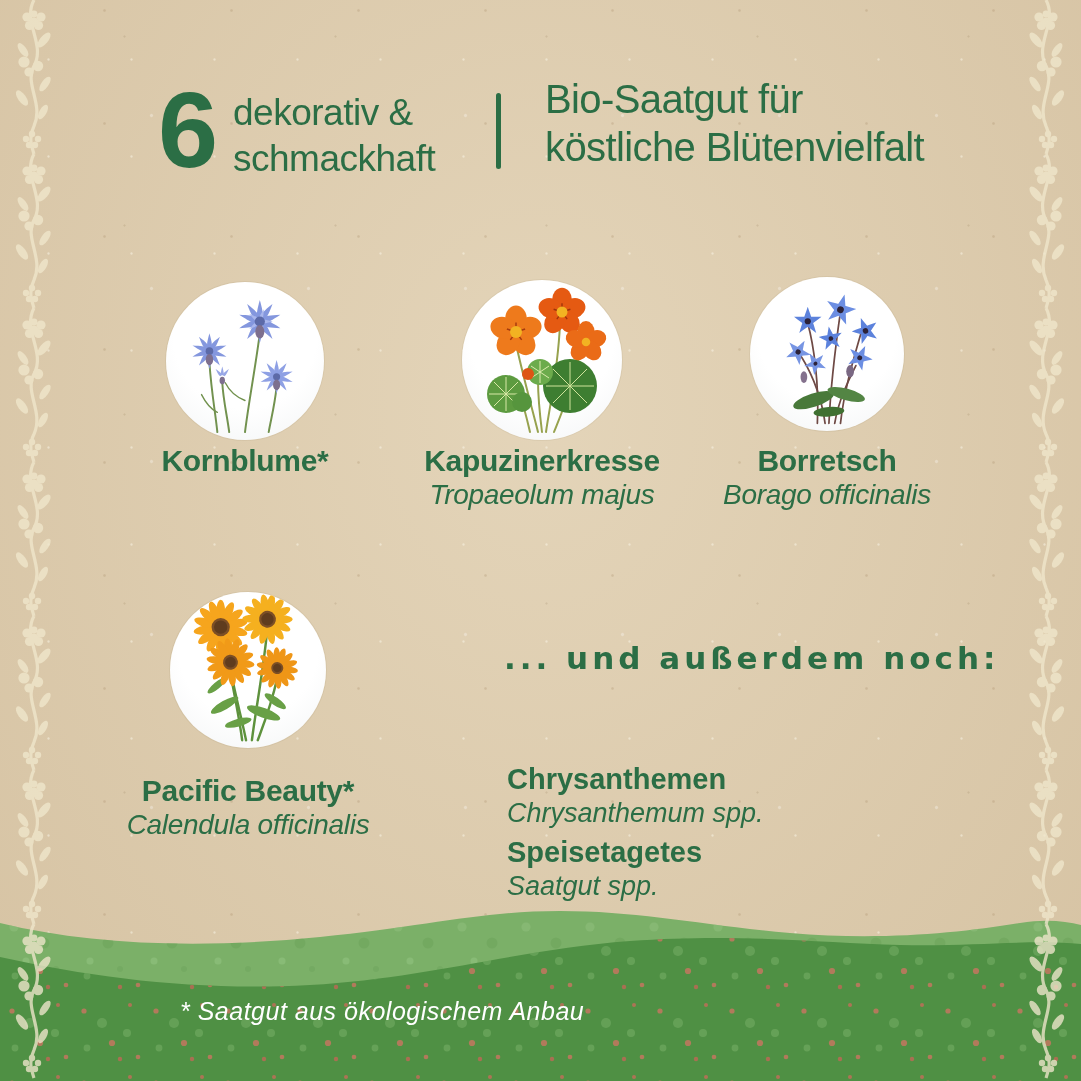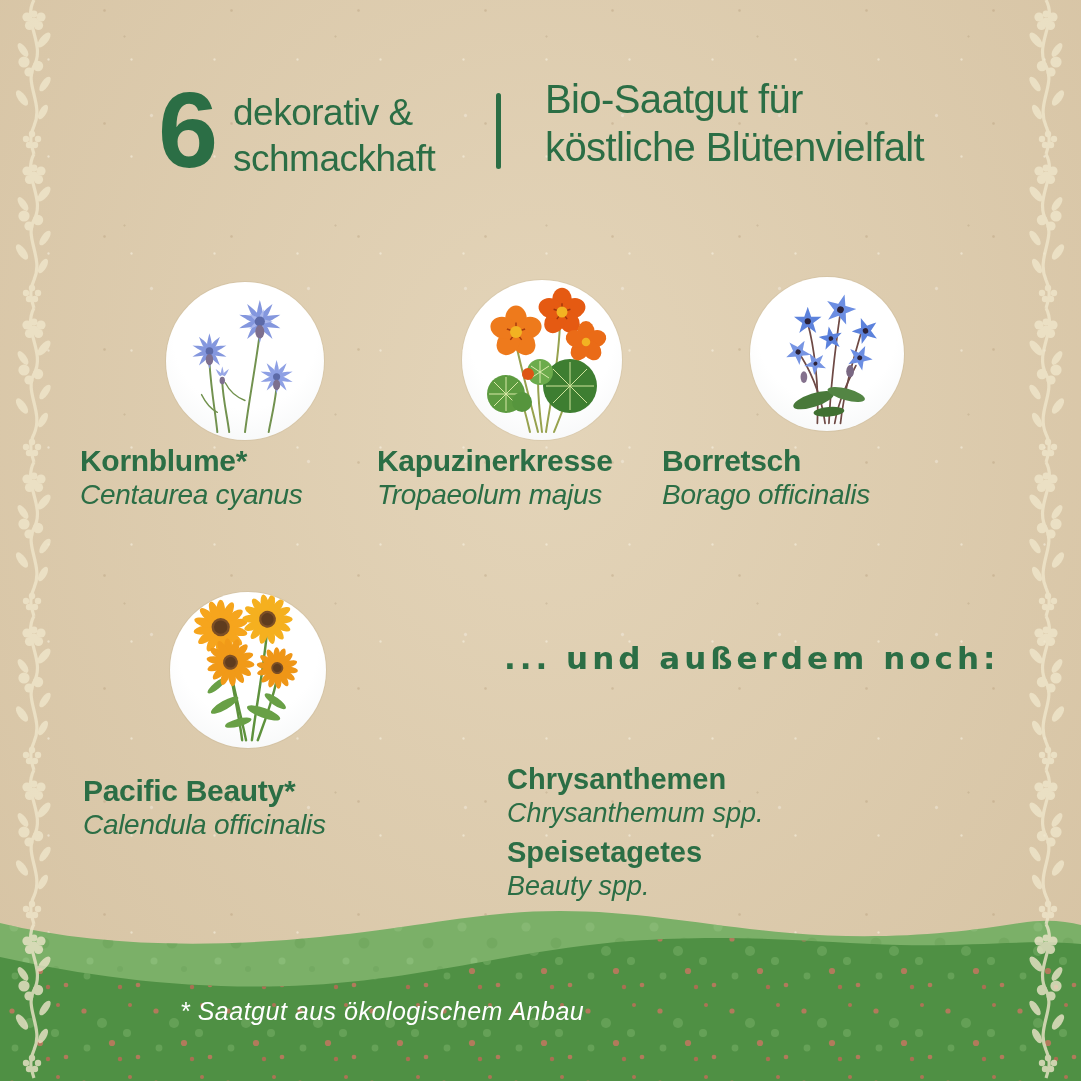"Kornblume*" .label-block { text-align: left -> center }
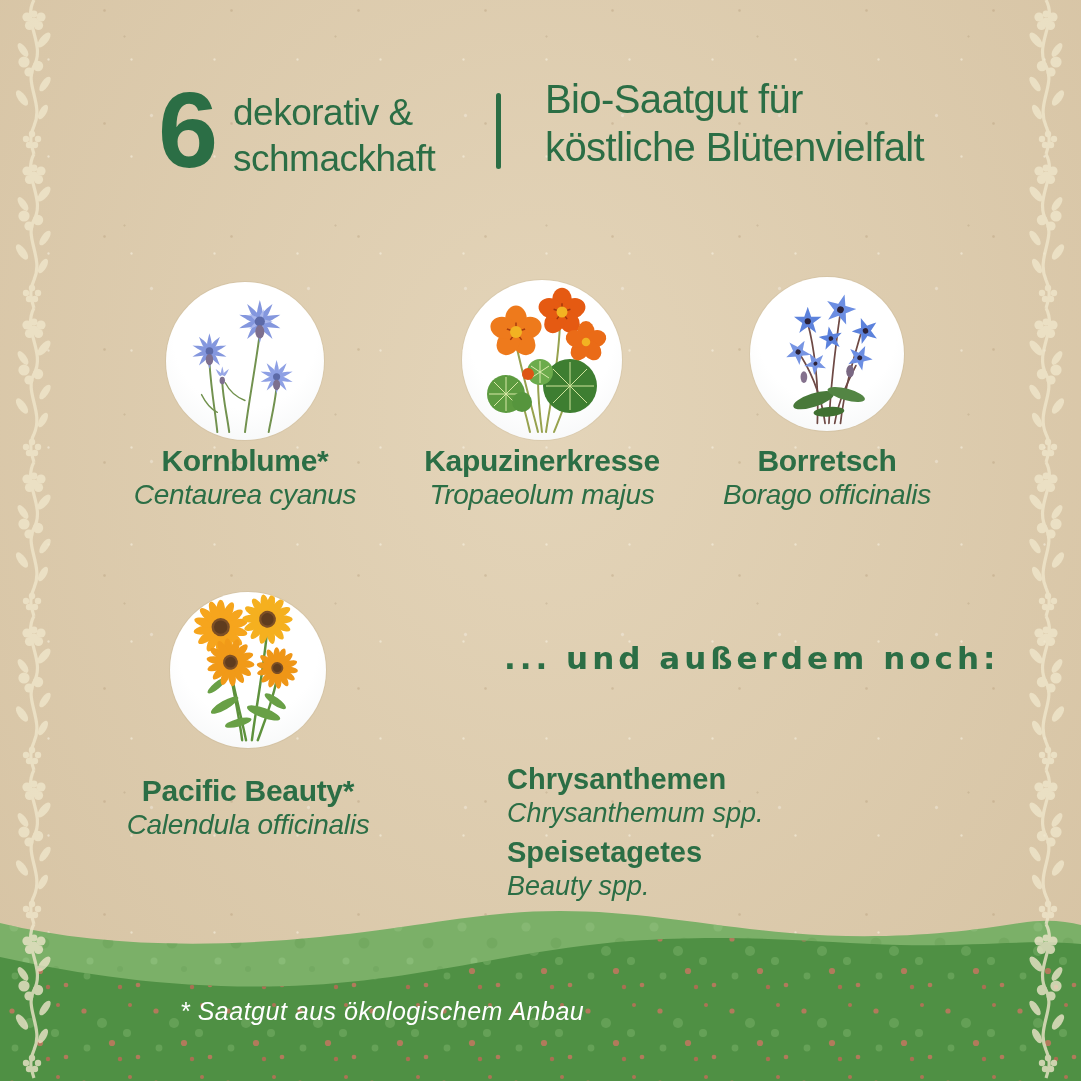"Centaurea cyanus" div.flower-latin { html: <div>Centaurea cyanus</div> -> none }
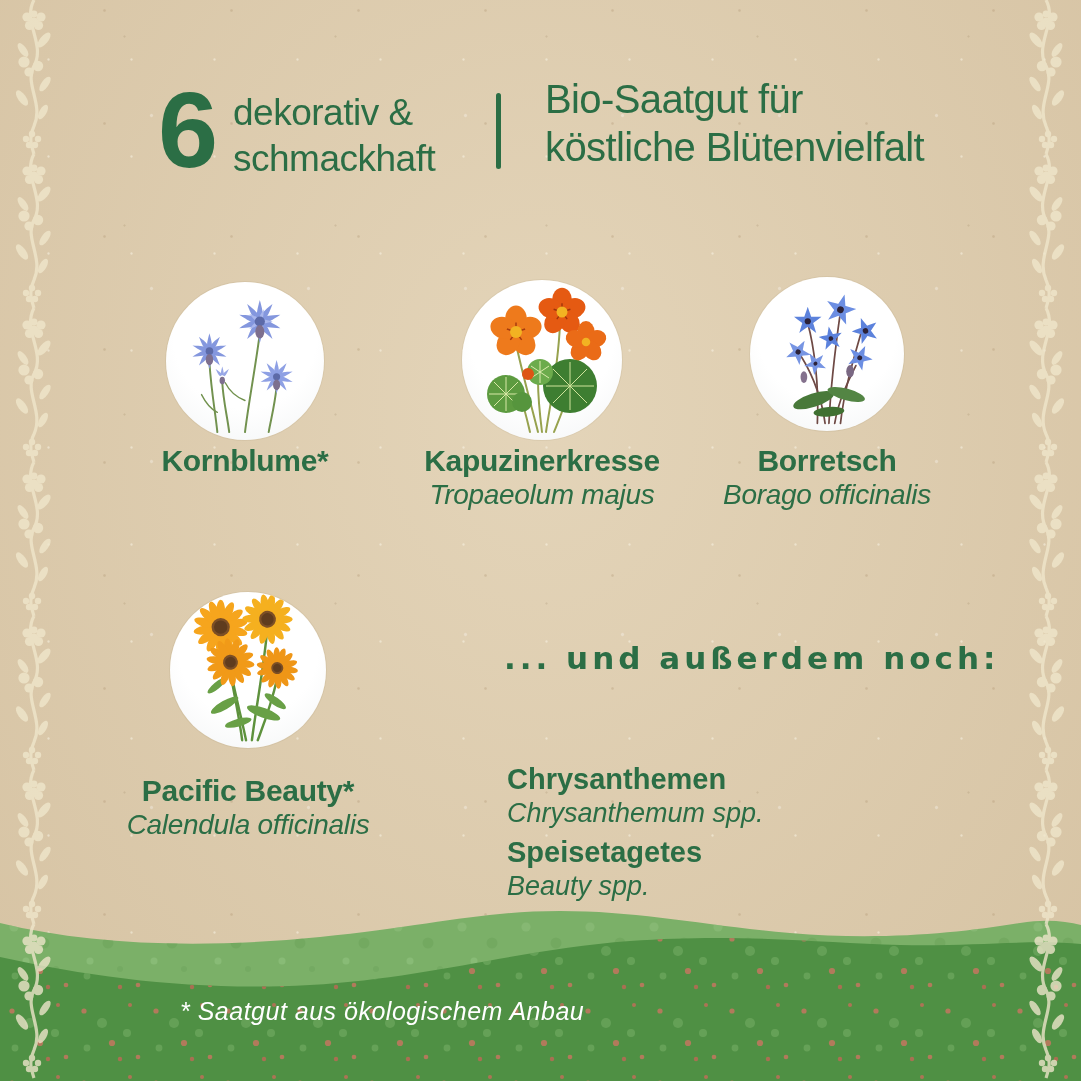"Beauty spp." div.add-latin { text: Beauty -> Saatgut }
